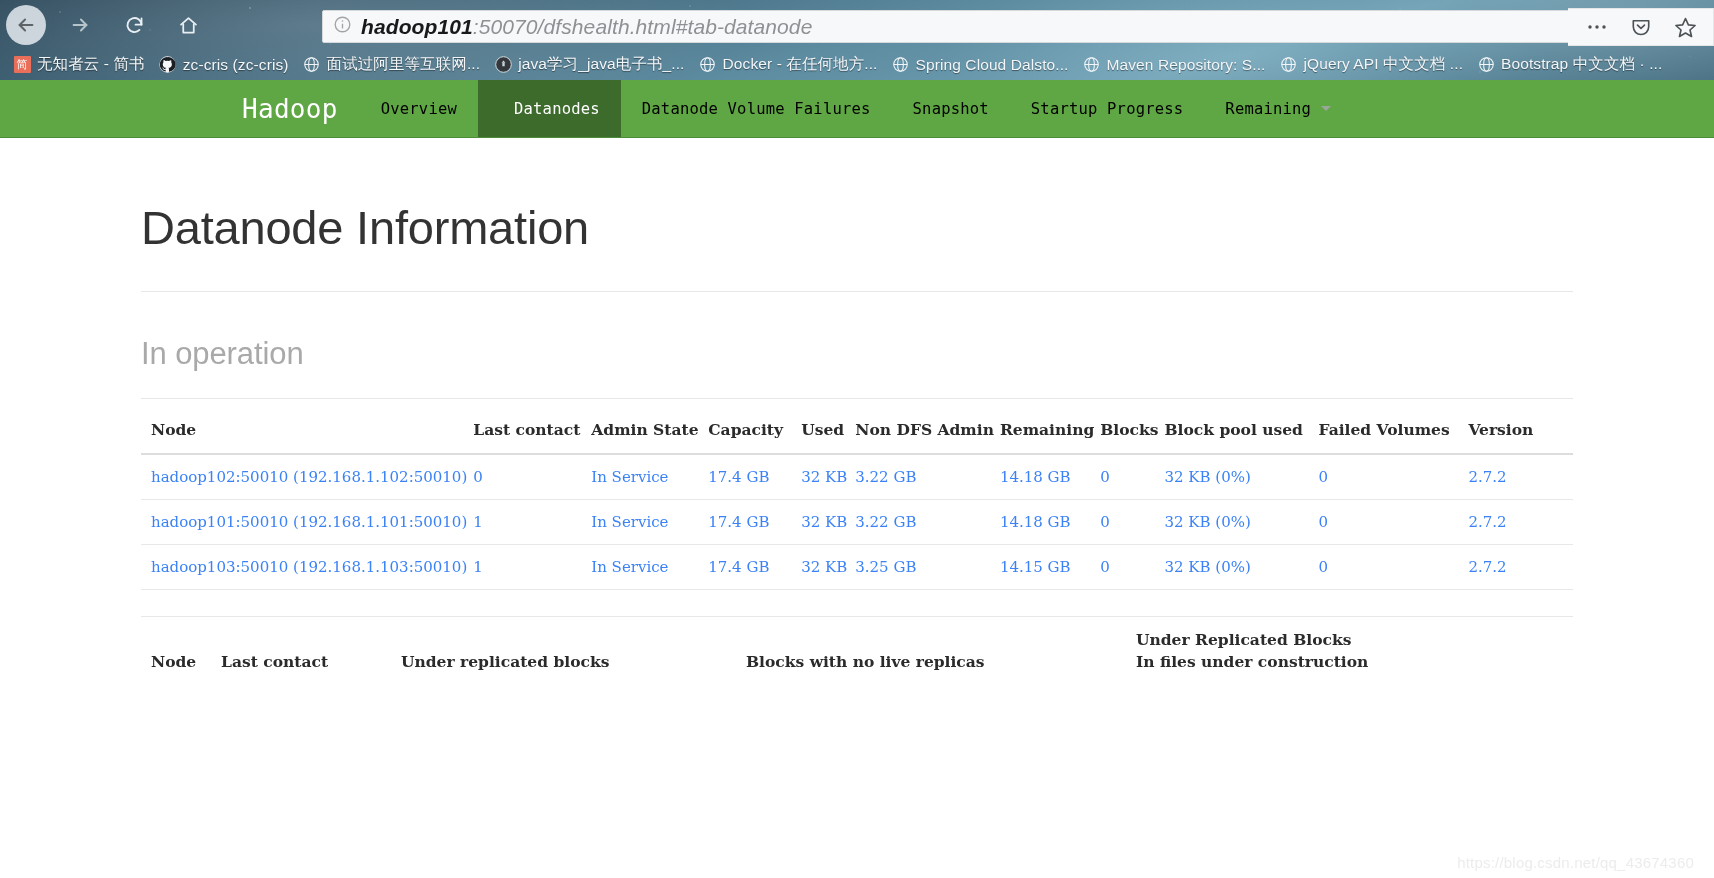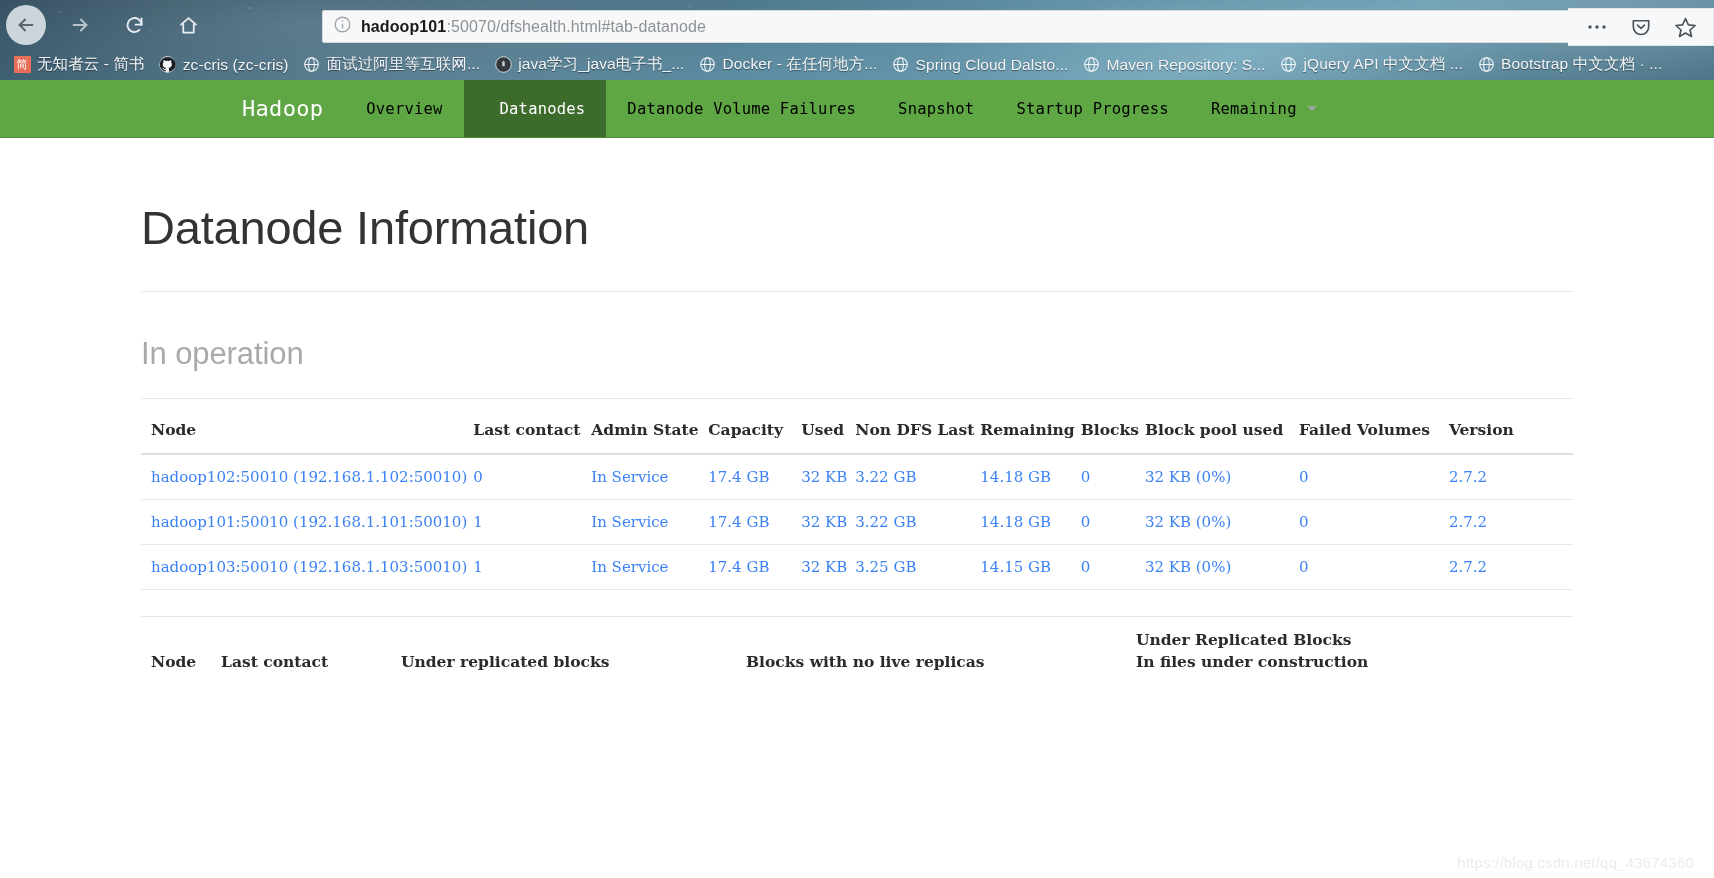"hadoop101:50070/dfshealth.html#tab-datan" #url-text { font-size: 16px -> 21px; font-style: none -> italic }
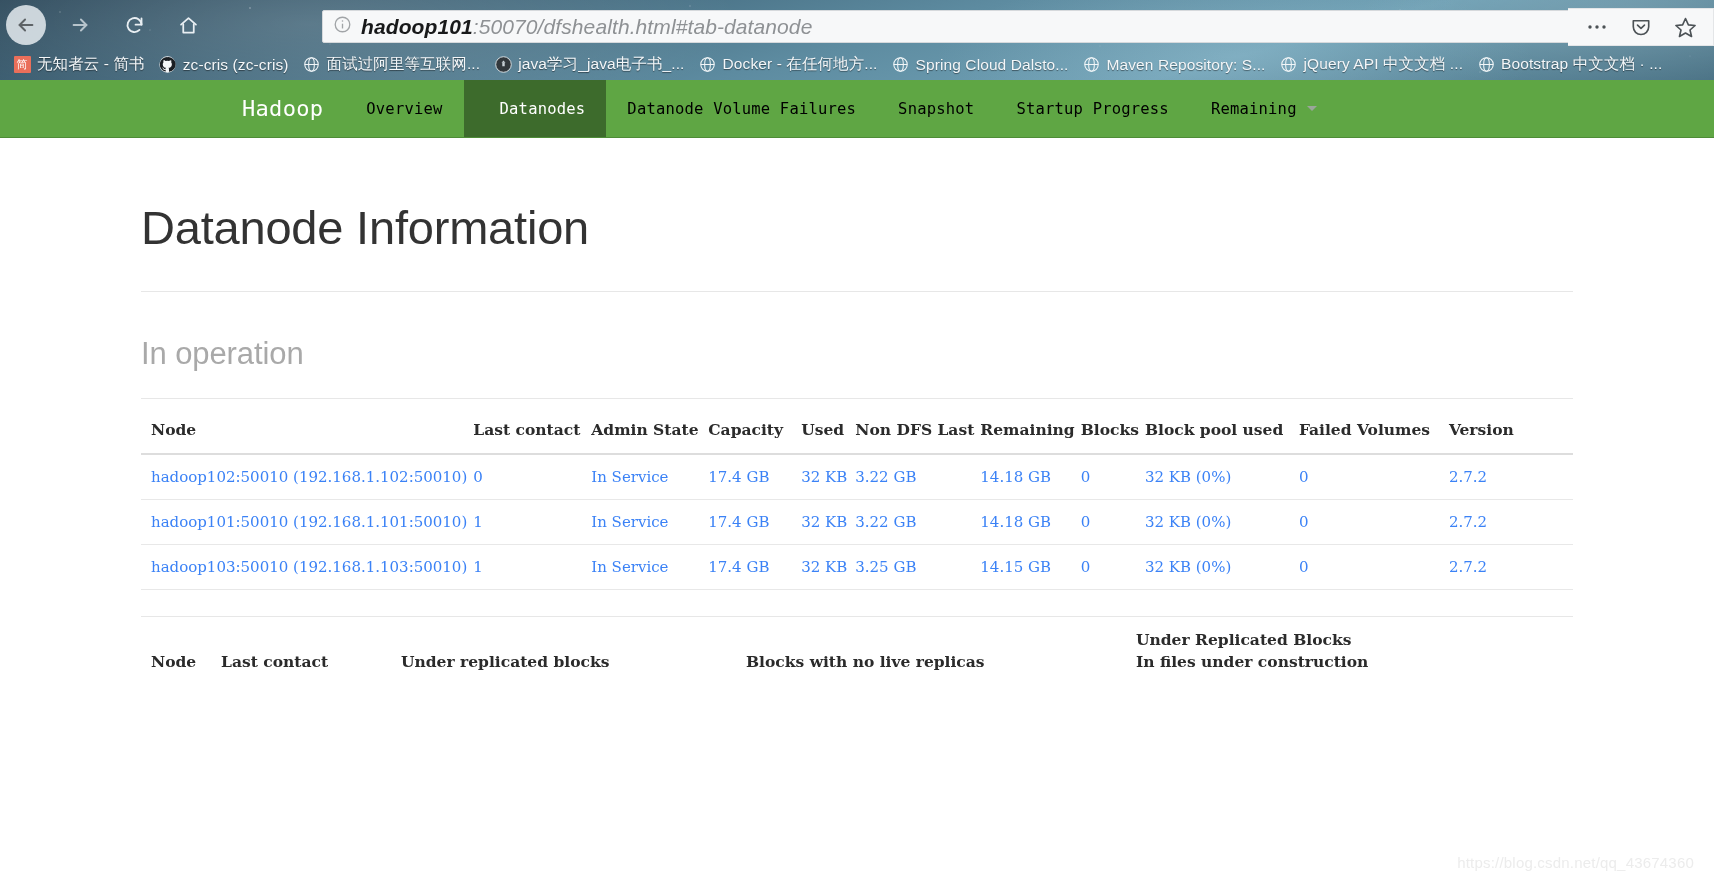"Hadoop" #hadoop-nav .brand { font-size: 22px -> 26px }
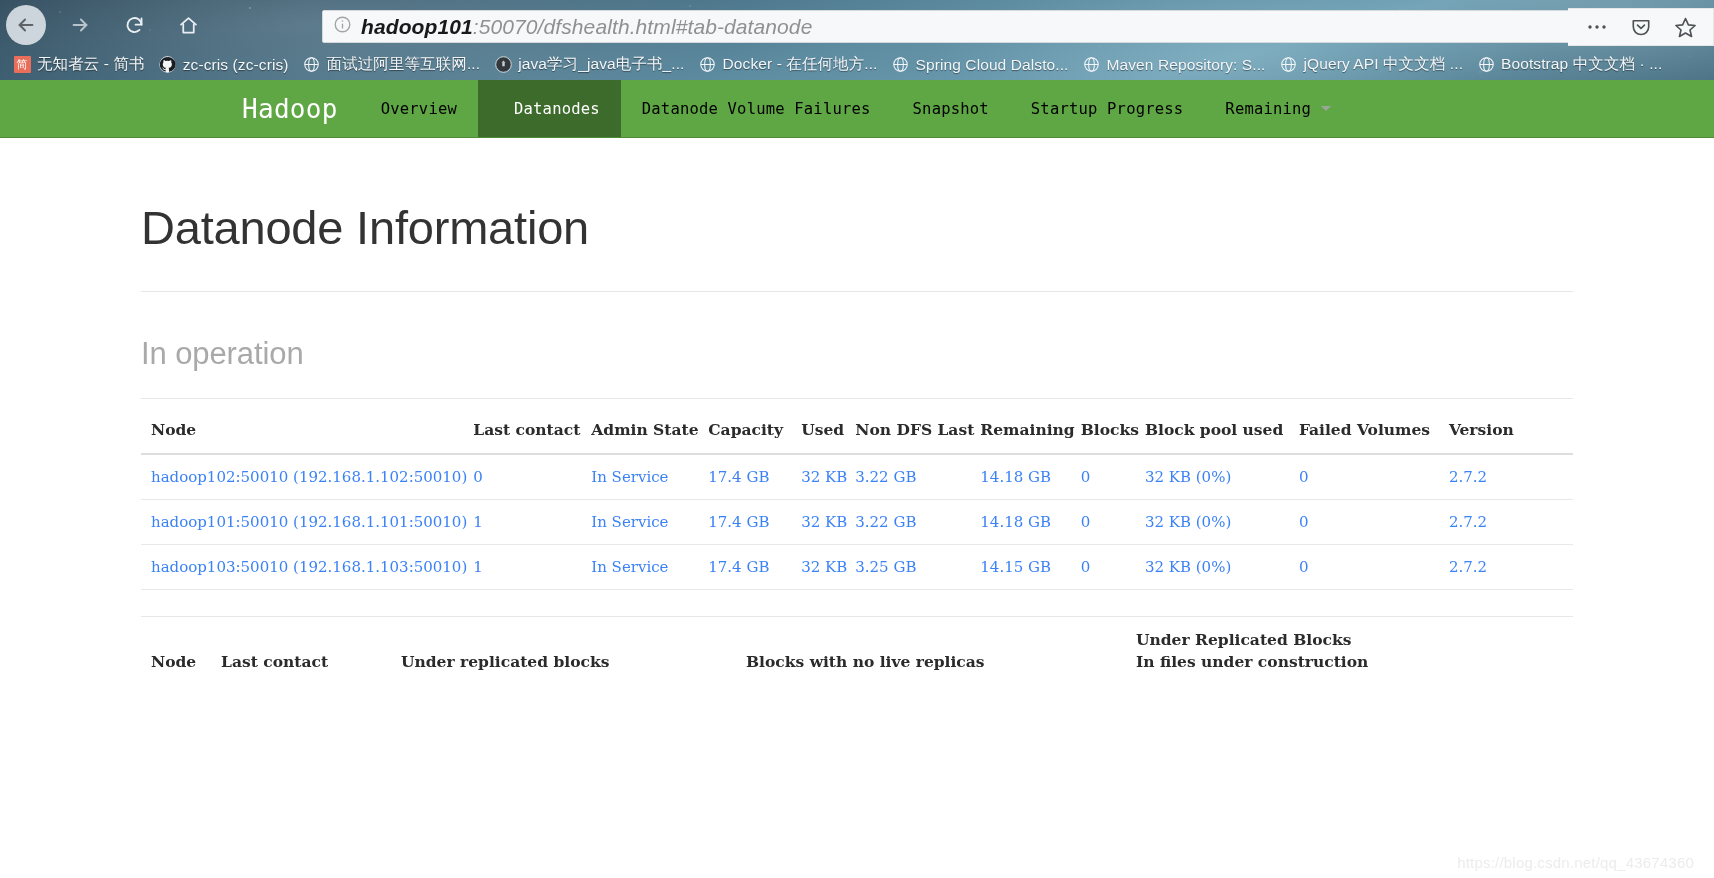"Non DFS Last" th.col-nondfs { text: Last -> Admin }
